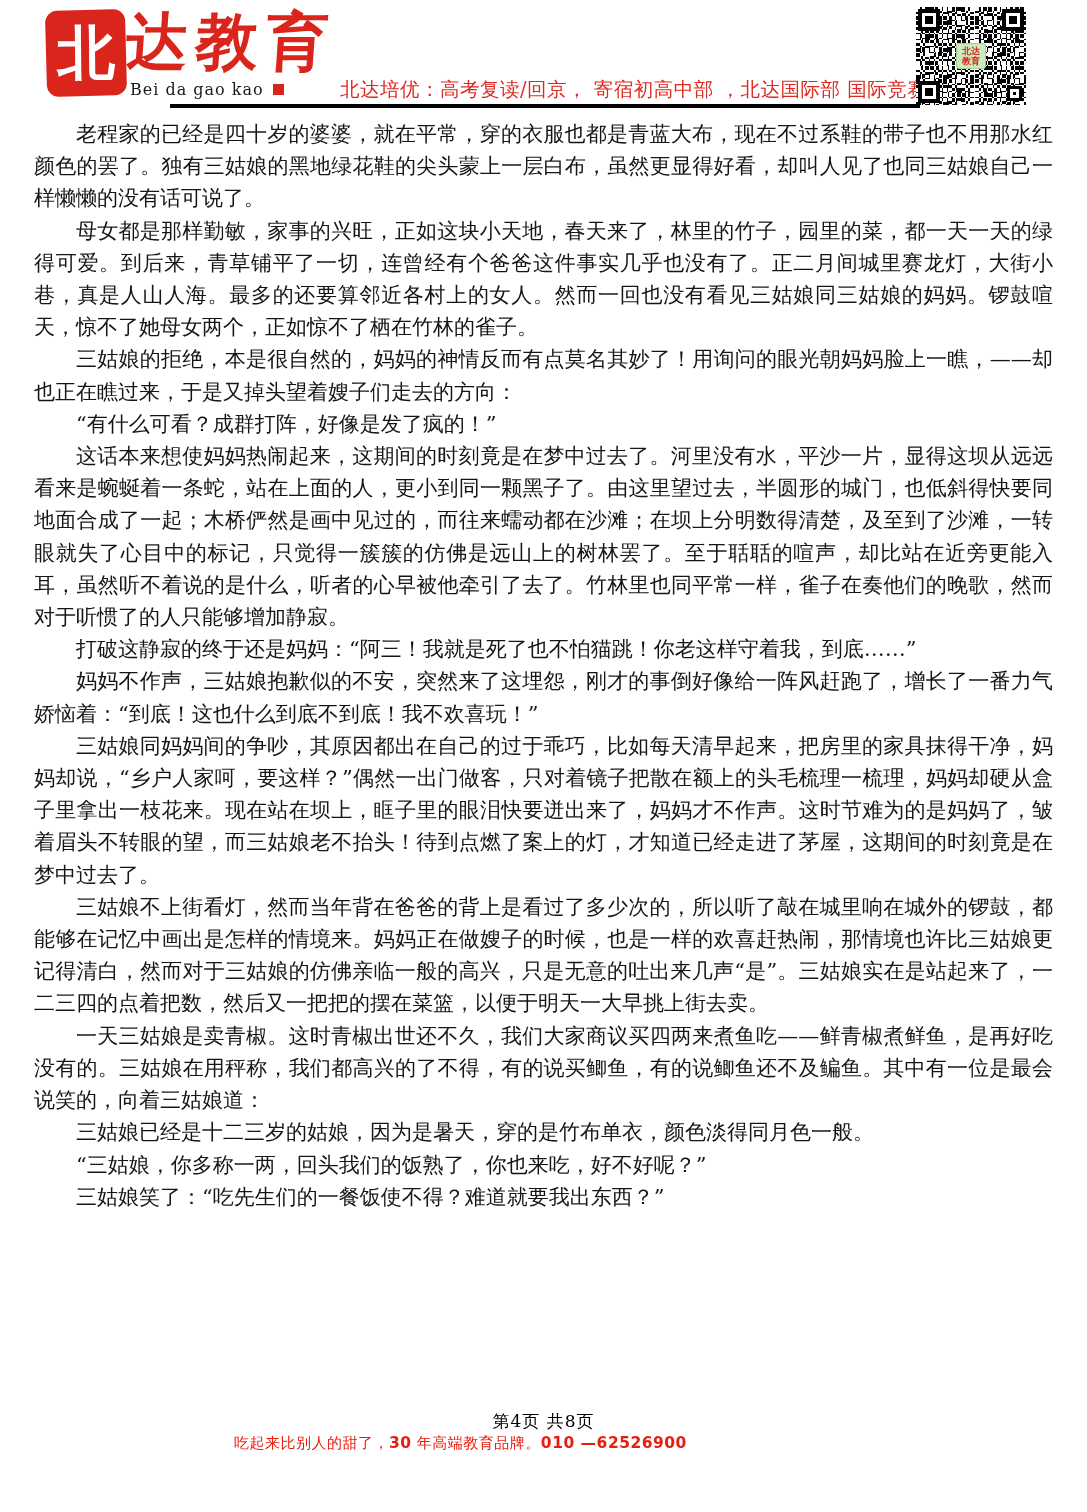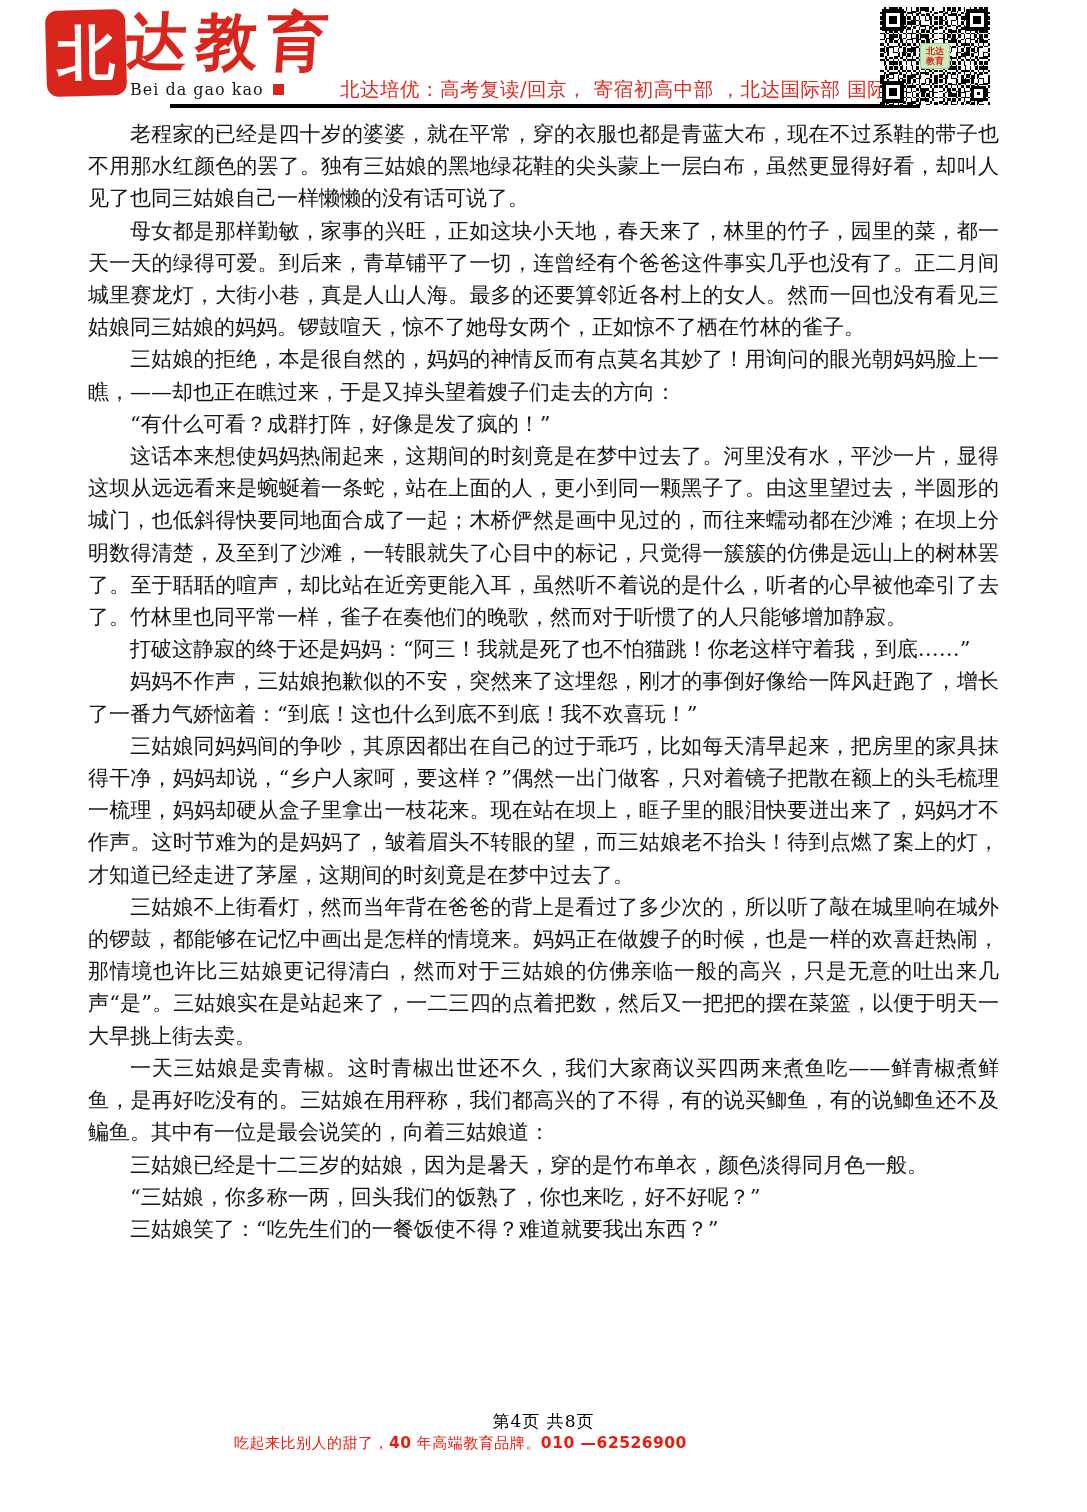"北达" .qr { left: 880px -> 916px }
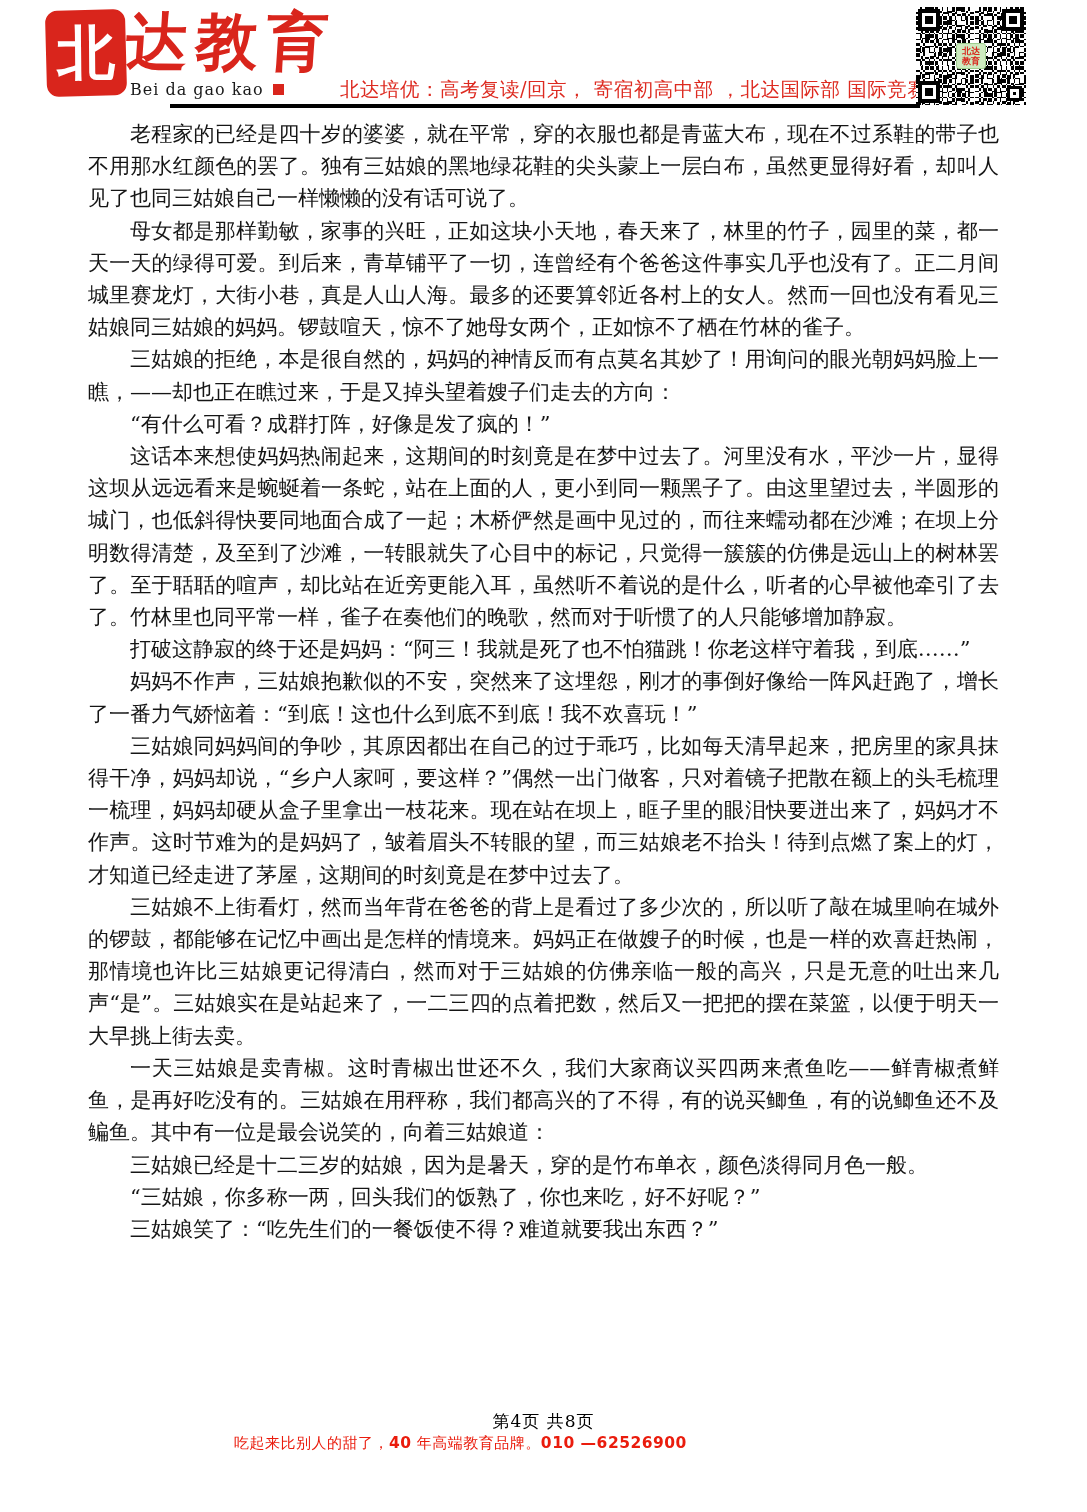"老程家的已经是四十岁的婆婆，就在平常，穿的衣服也都是青蓝大布，现在不过系鞋的带子" .doc-body { padding: 0 88px -> 0 34px }
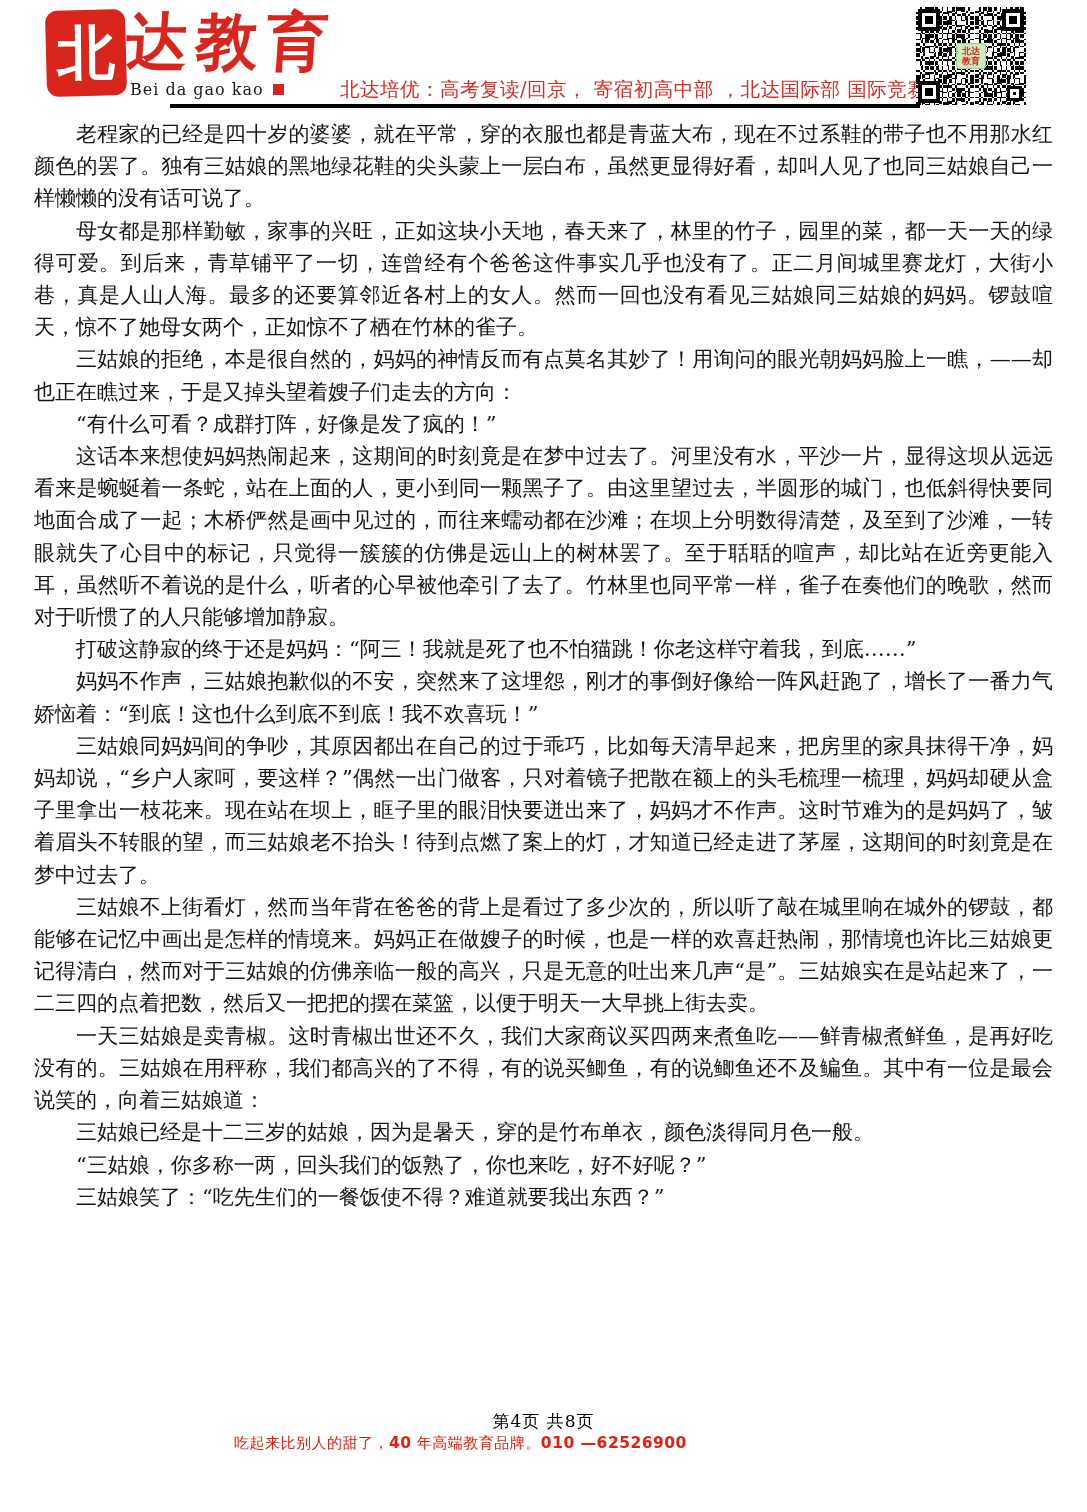"40" b { text: 40 -> 30 }
